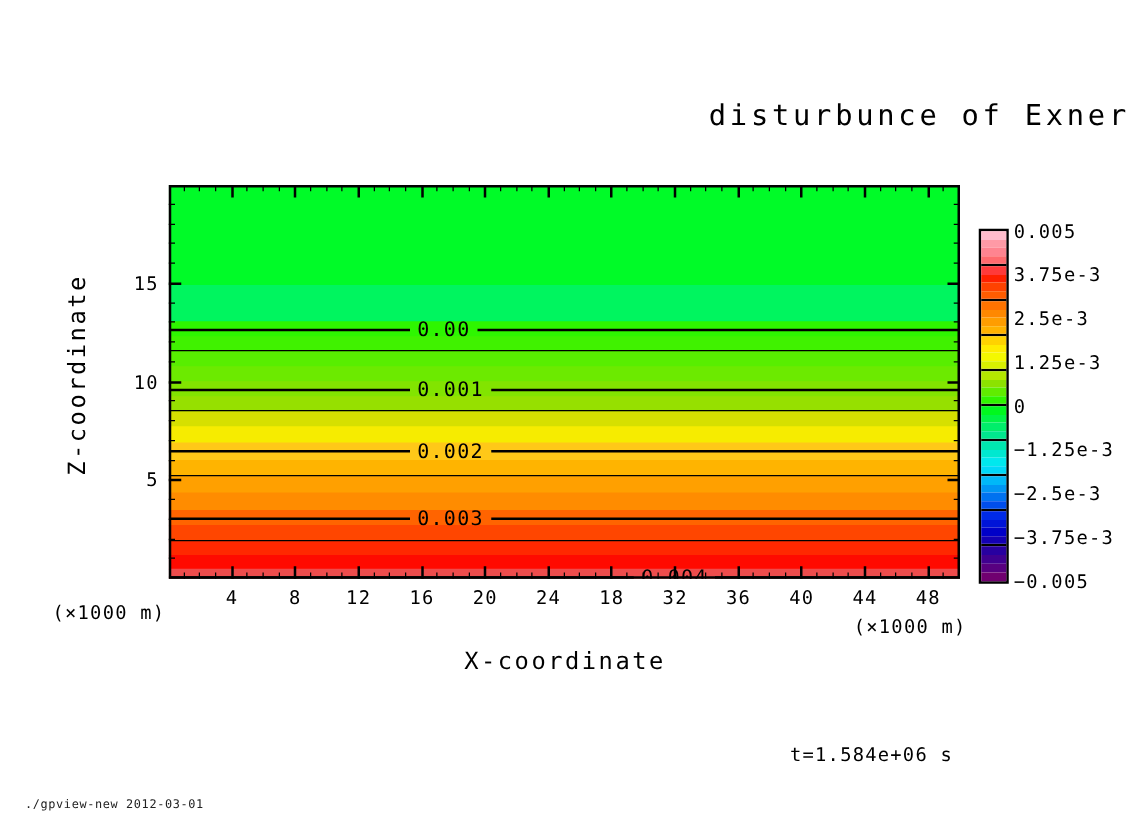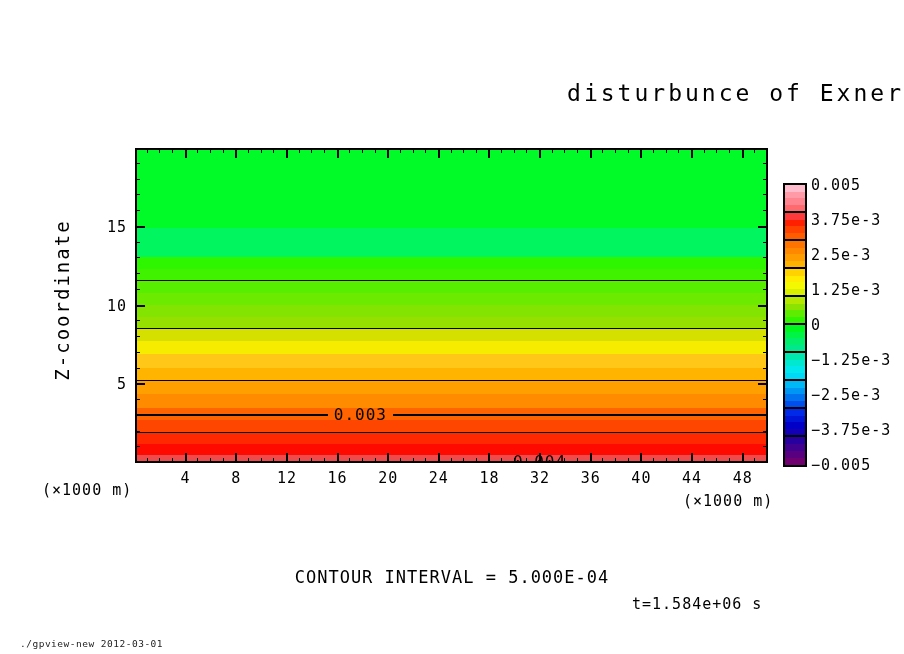"0.00" div.contour { html: none -> <div> <div></div> <div>0.00</div> <div></div> </div> }
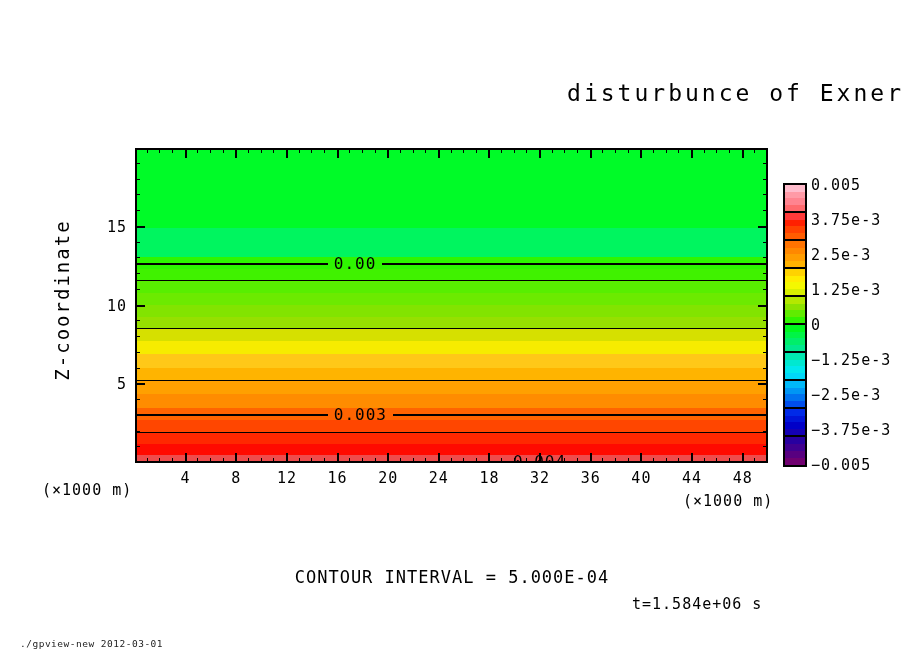"0.001" div.contour { html: none -> <div> <div></div> <div>0.001</div> <div></div> </div> }
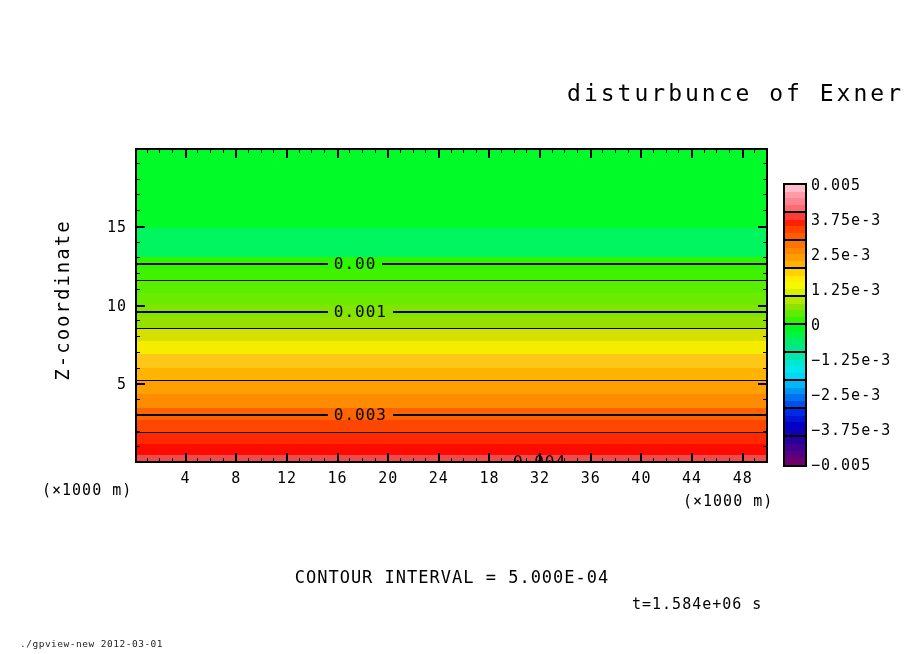"0.002" div.contour { html: none -> <div> <div></div> <div>0.002</div> <div></div> </div> }
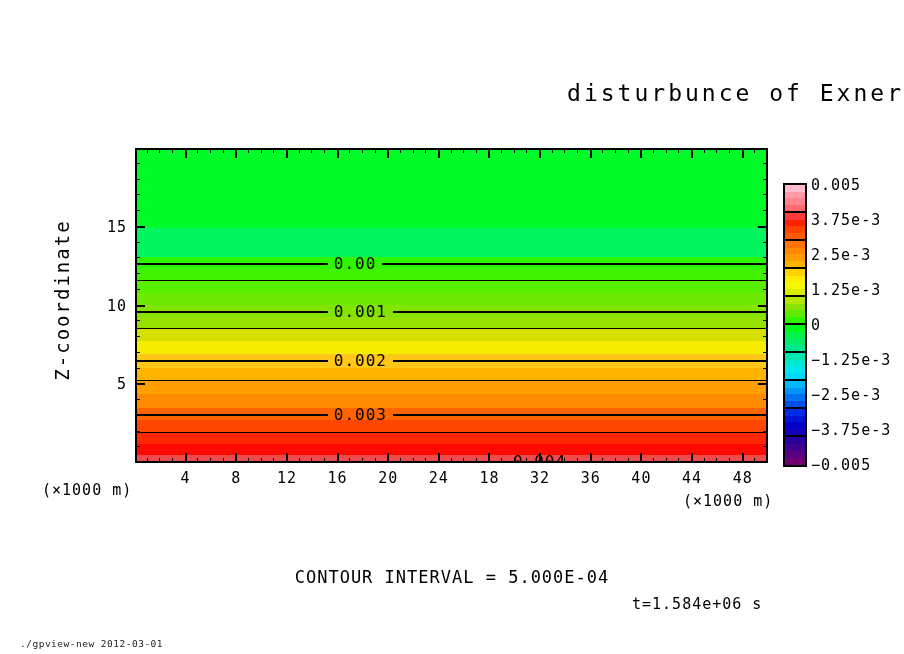"X-coordinate" div.abs { html: none -> <div>X-coordinate</div> }
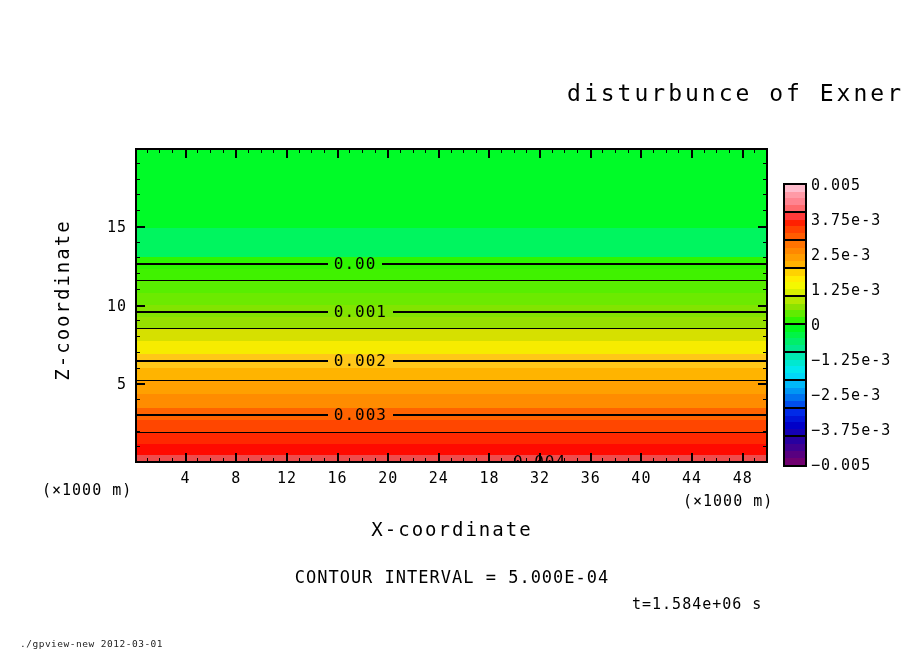"CONTOUR INTERVAL = 5.000E-04" div.abs { html: <div>CONTOUR INTERVAL = 5.000E-04</div> -> none }
